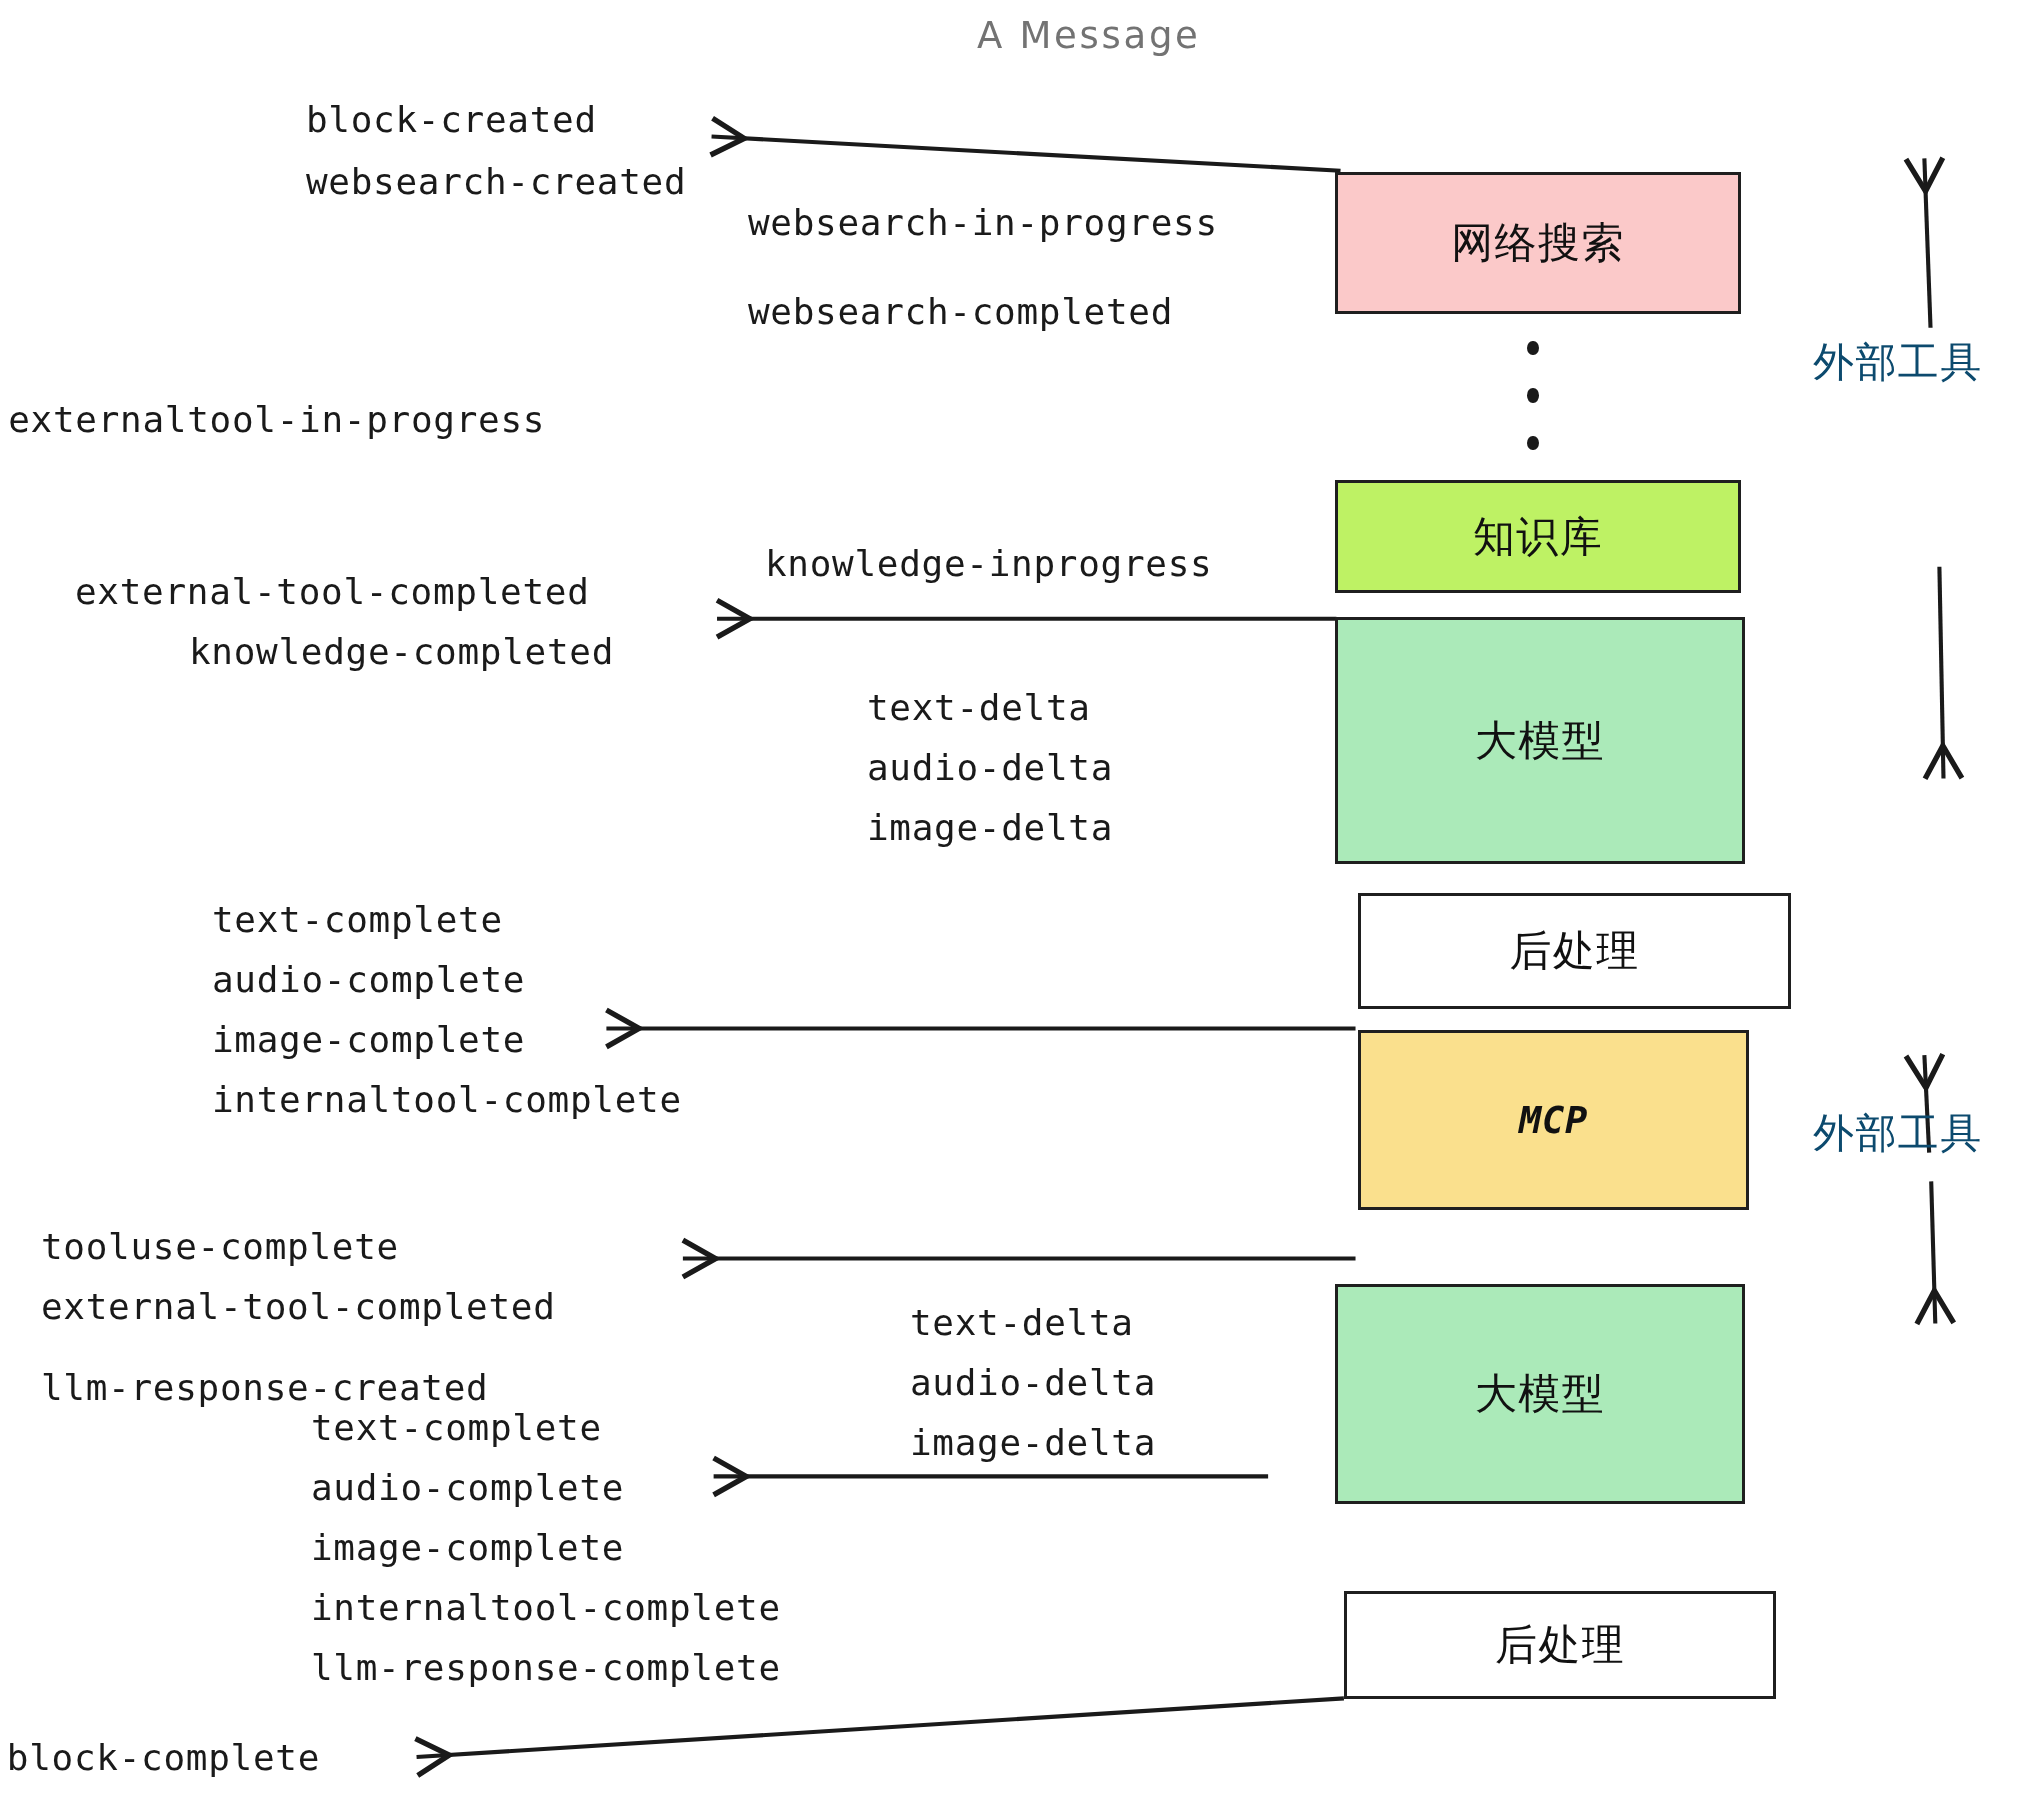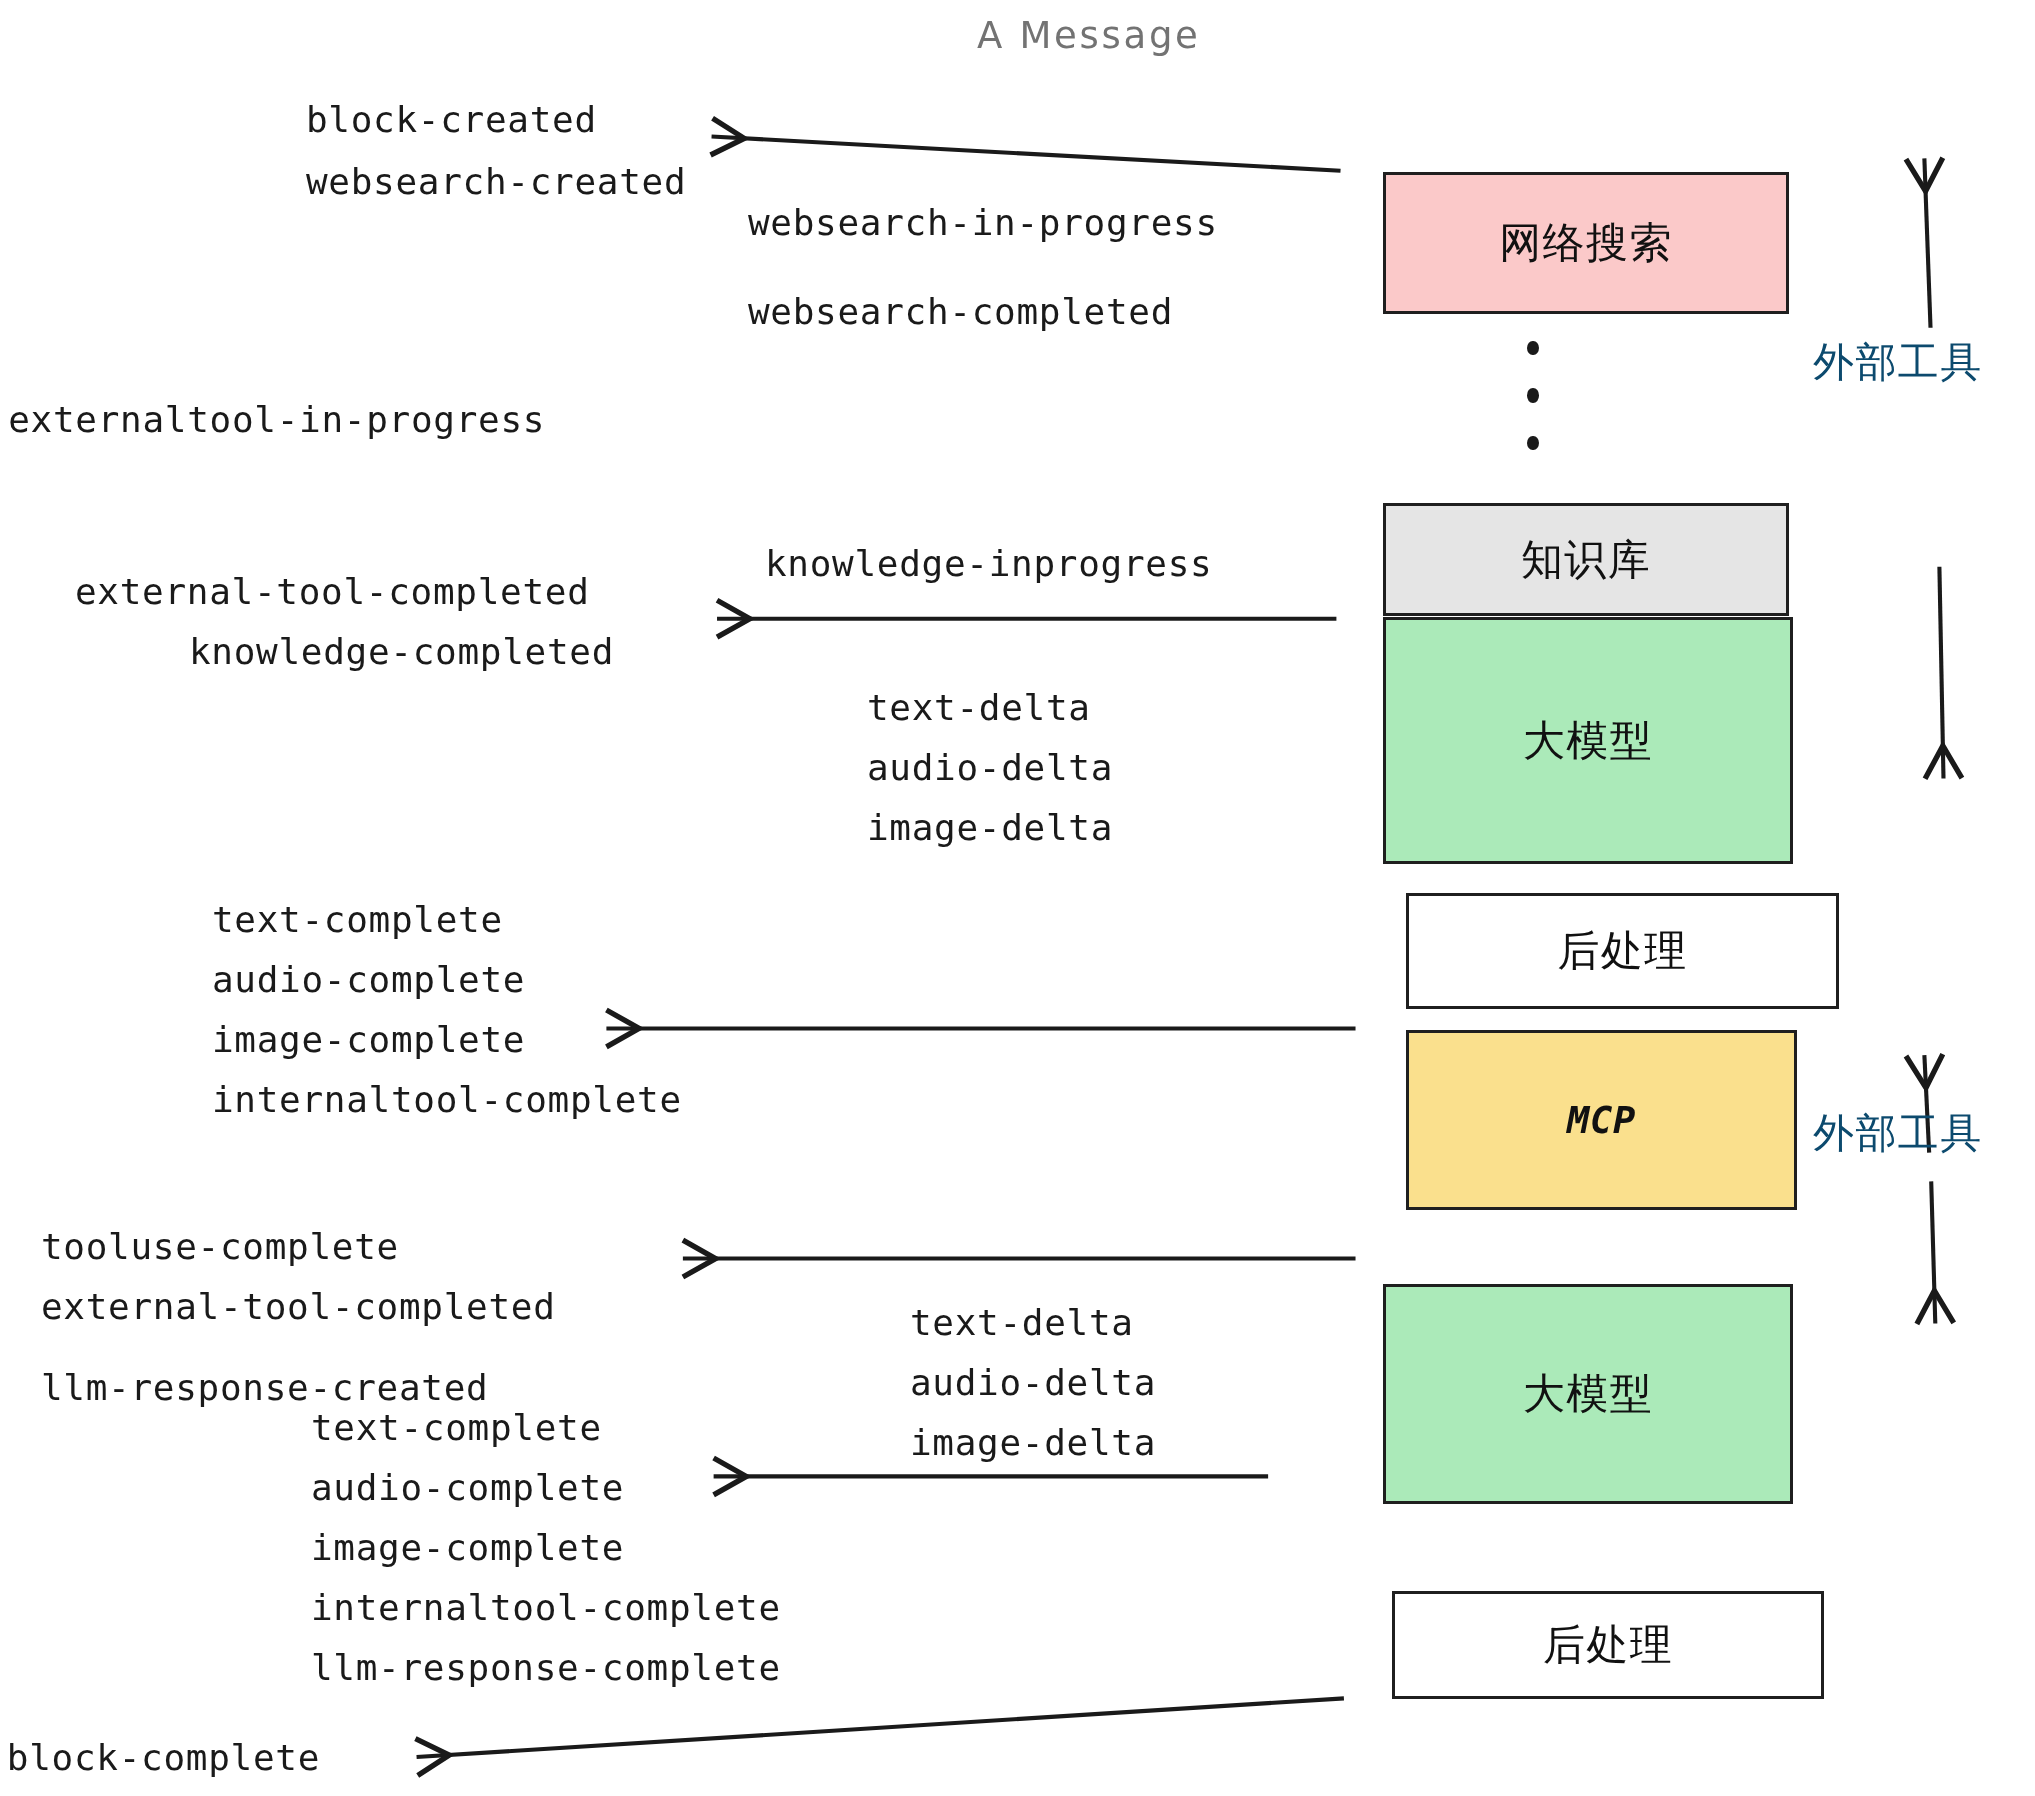"网络搜索" .box { margin-left: 48px -> none }
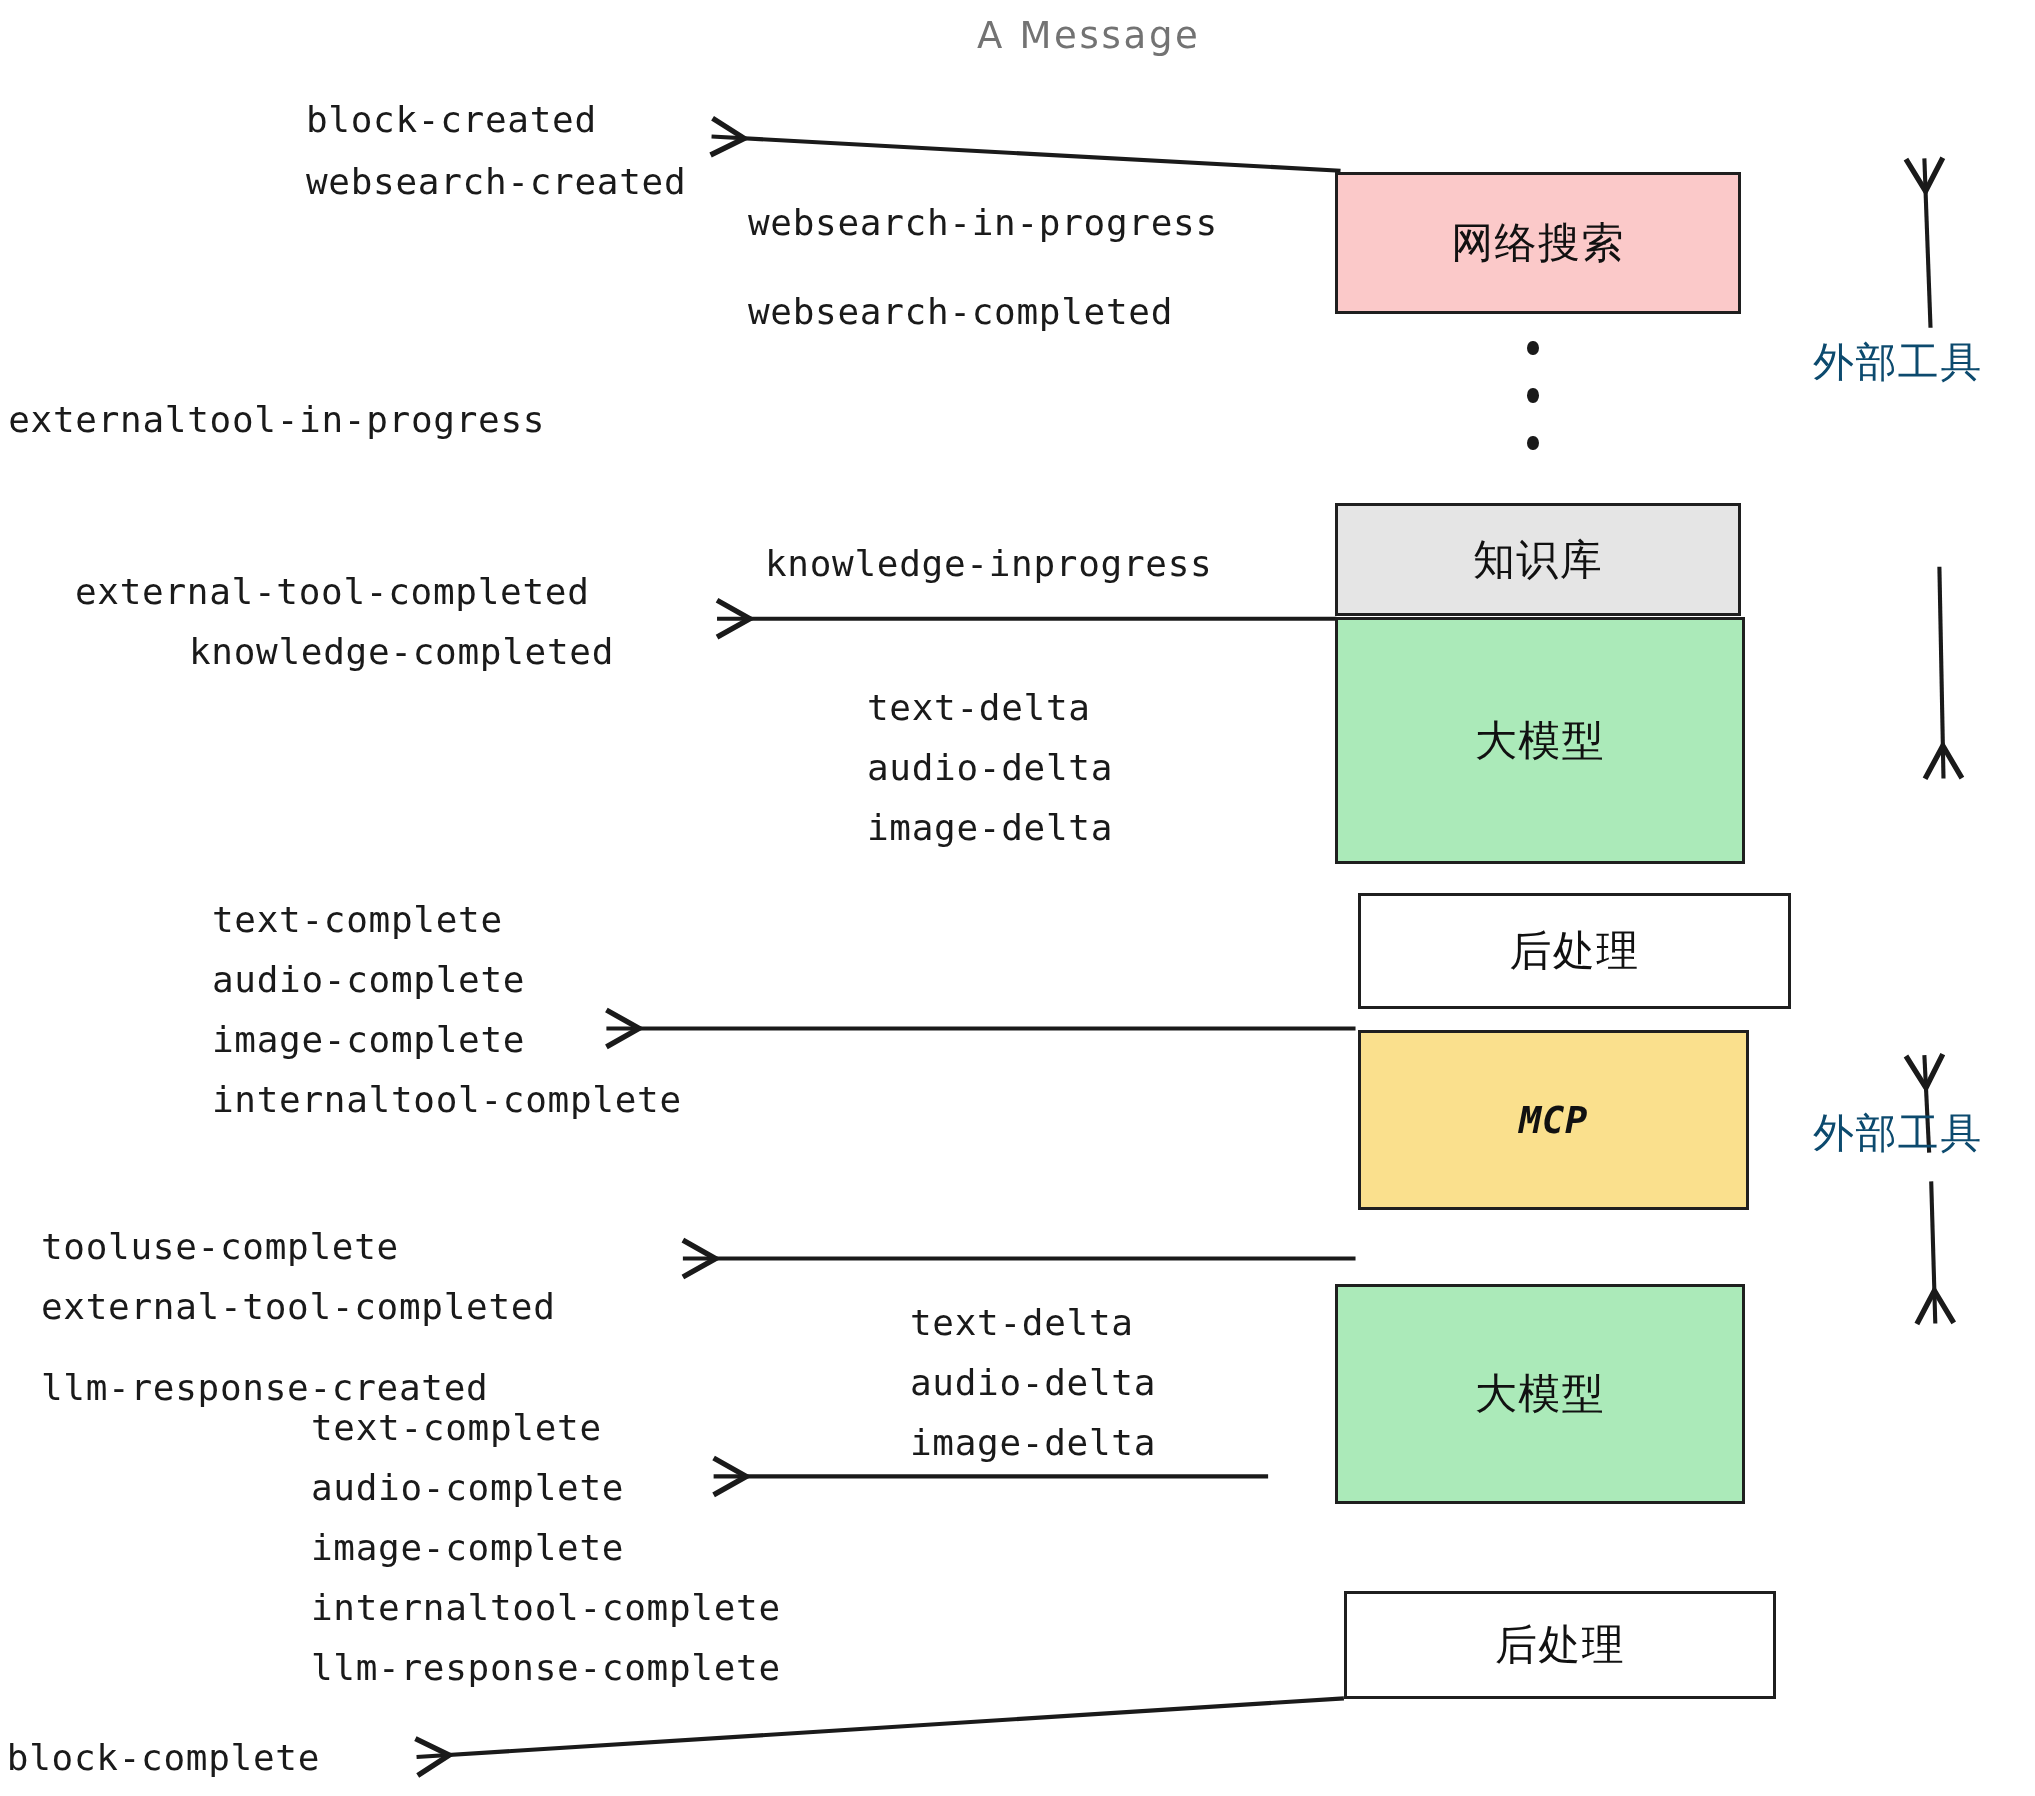"知识库" div.box { background: #e5e5e5 -> #bef264; top: 503px -> 480px }
